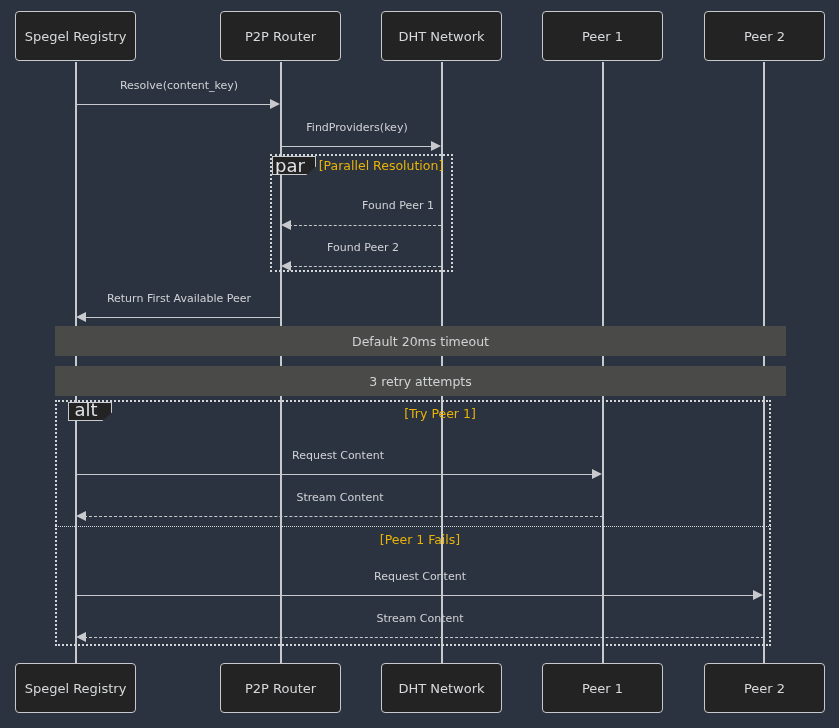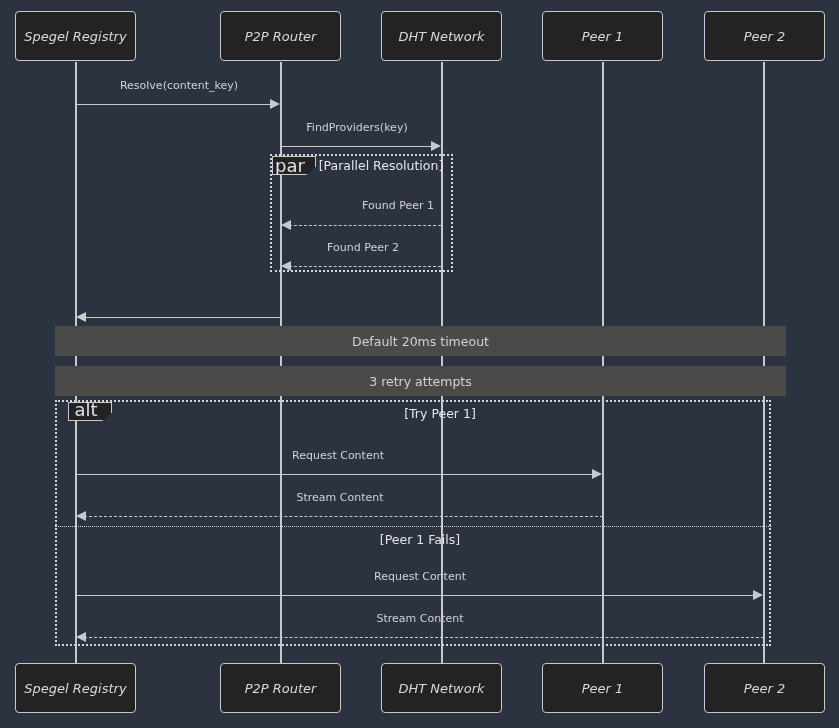"Spegel Registry" .actor-box { font-style: italic -> none }
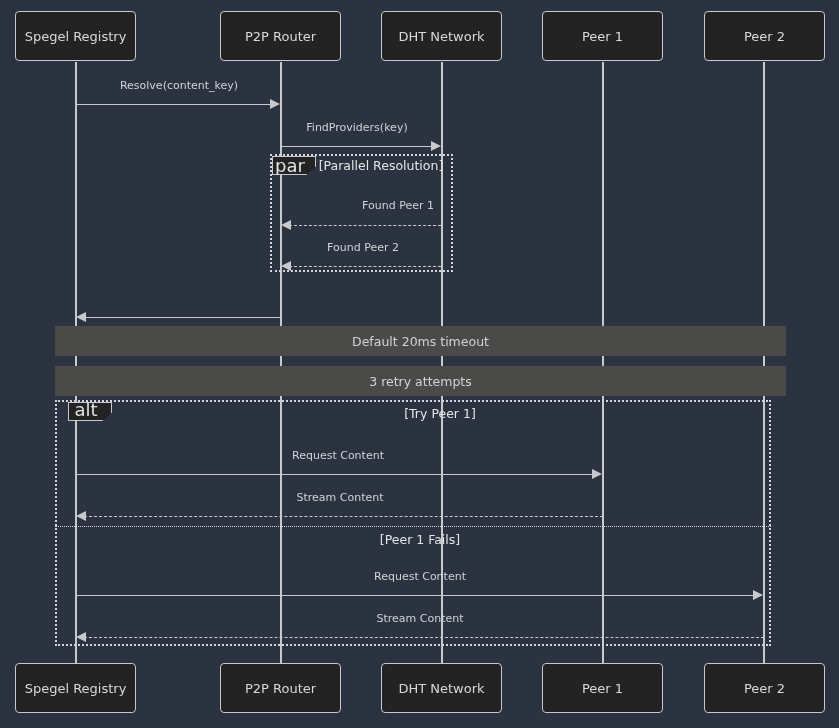"[Parallel Resolution]" .frame-title { color: #e5e5e5 -> #eab308 }
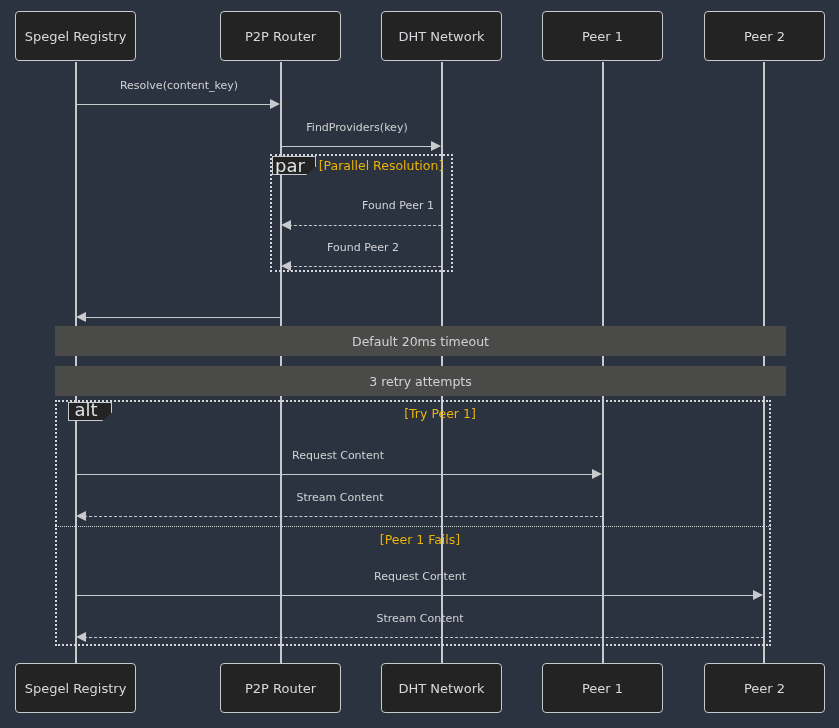"Return First Available Peer" div.msg-label { html: none -> <div>Return First Available Peer</div> }
